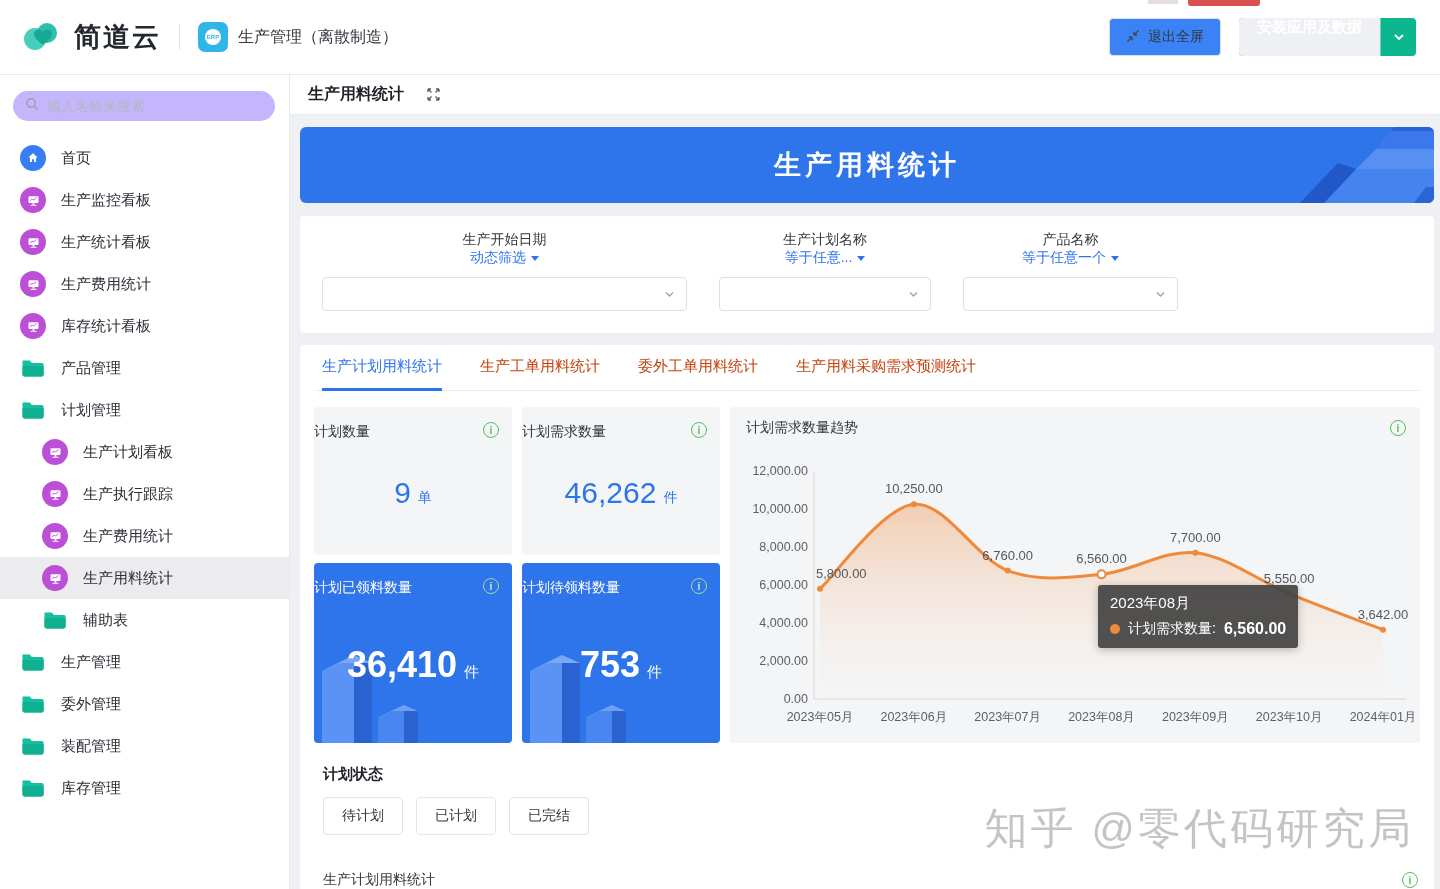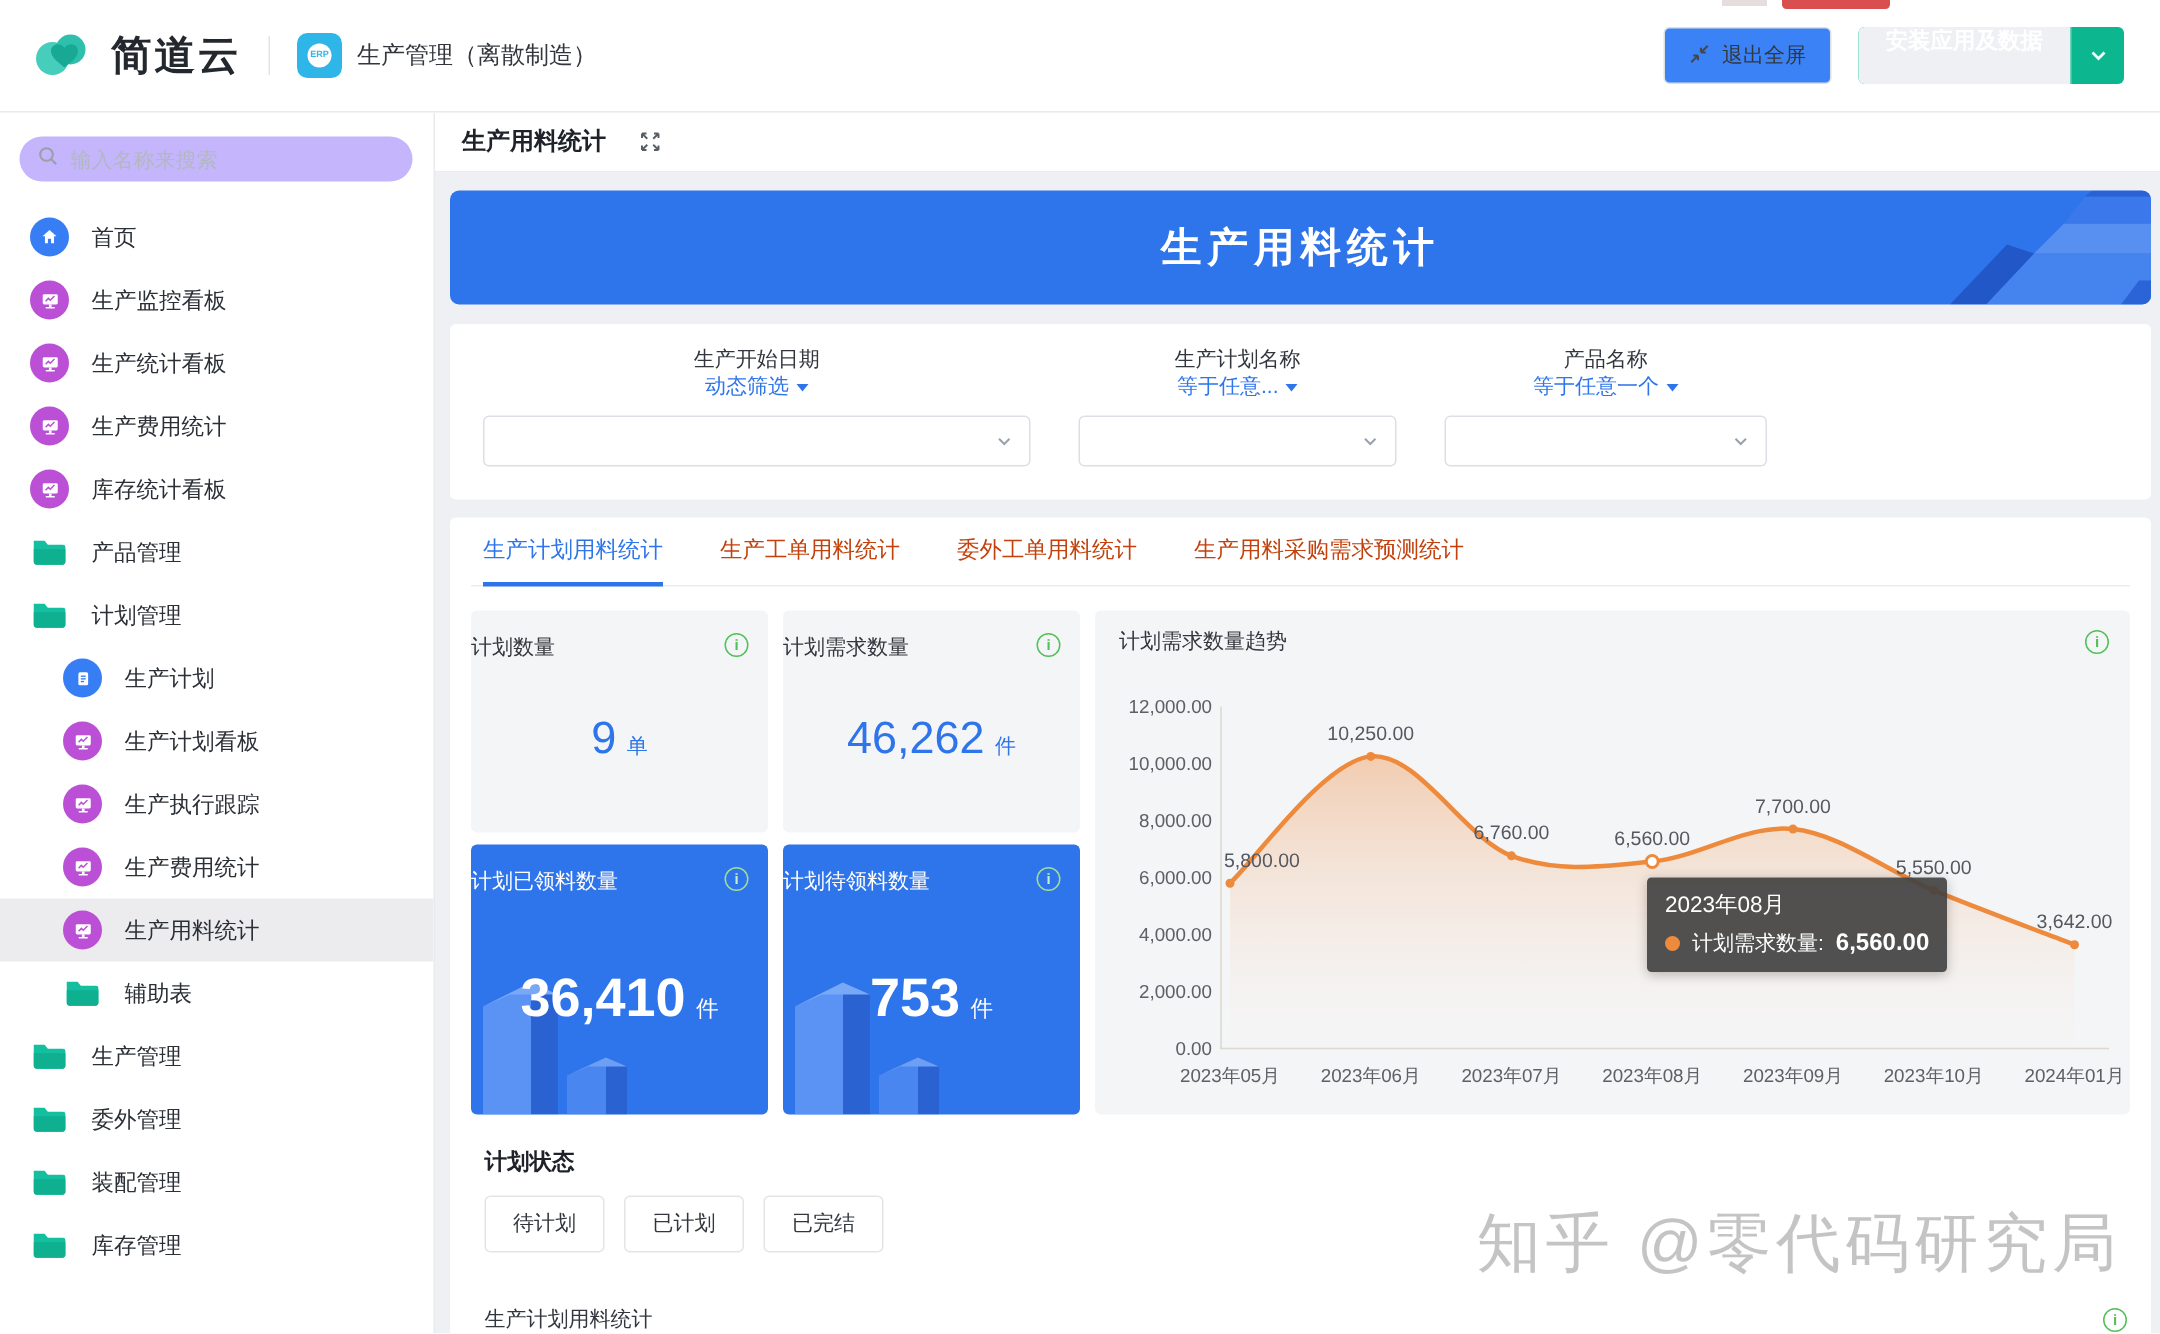"生产计划" div.nav-item { html: <div> <span> <svg> <rect></rect> <rect></rect> <rect></rect> <rect></rect> </svg> </span> <span>生产计划</span> </div> -> none }
